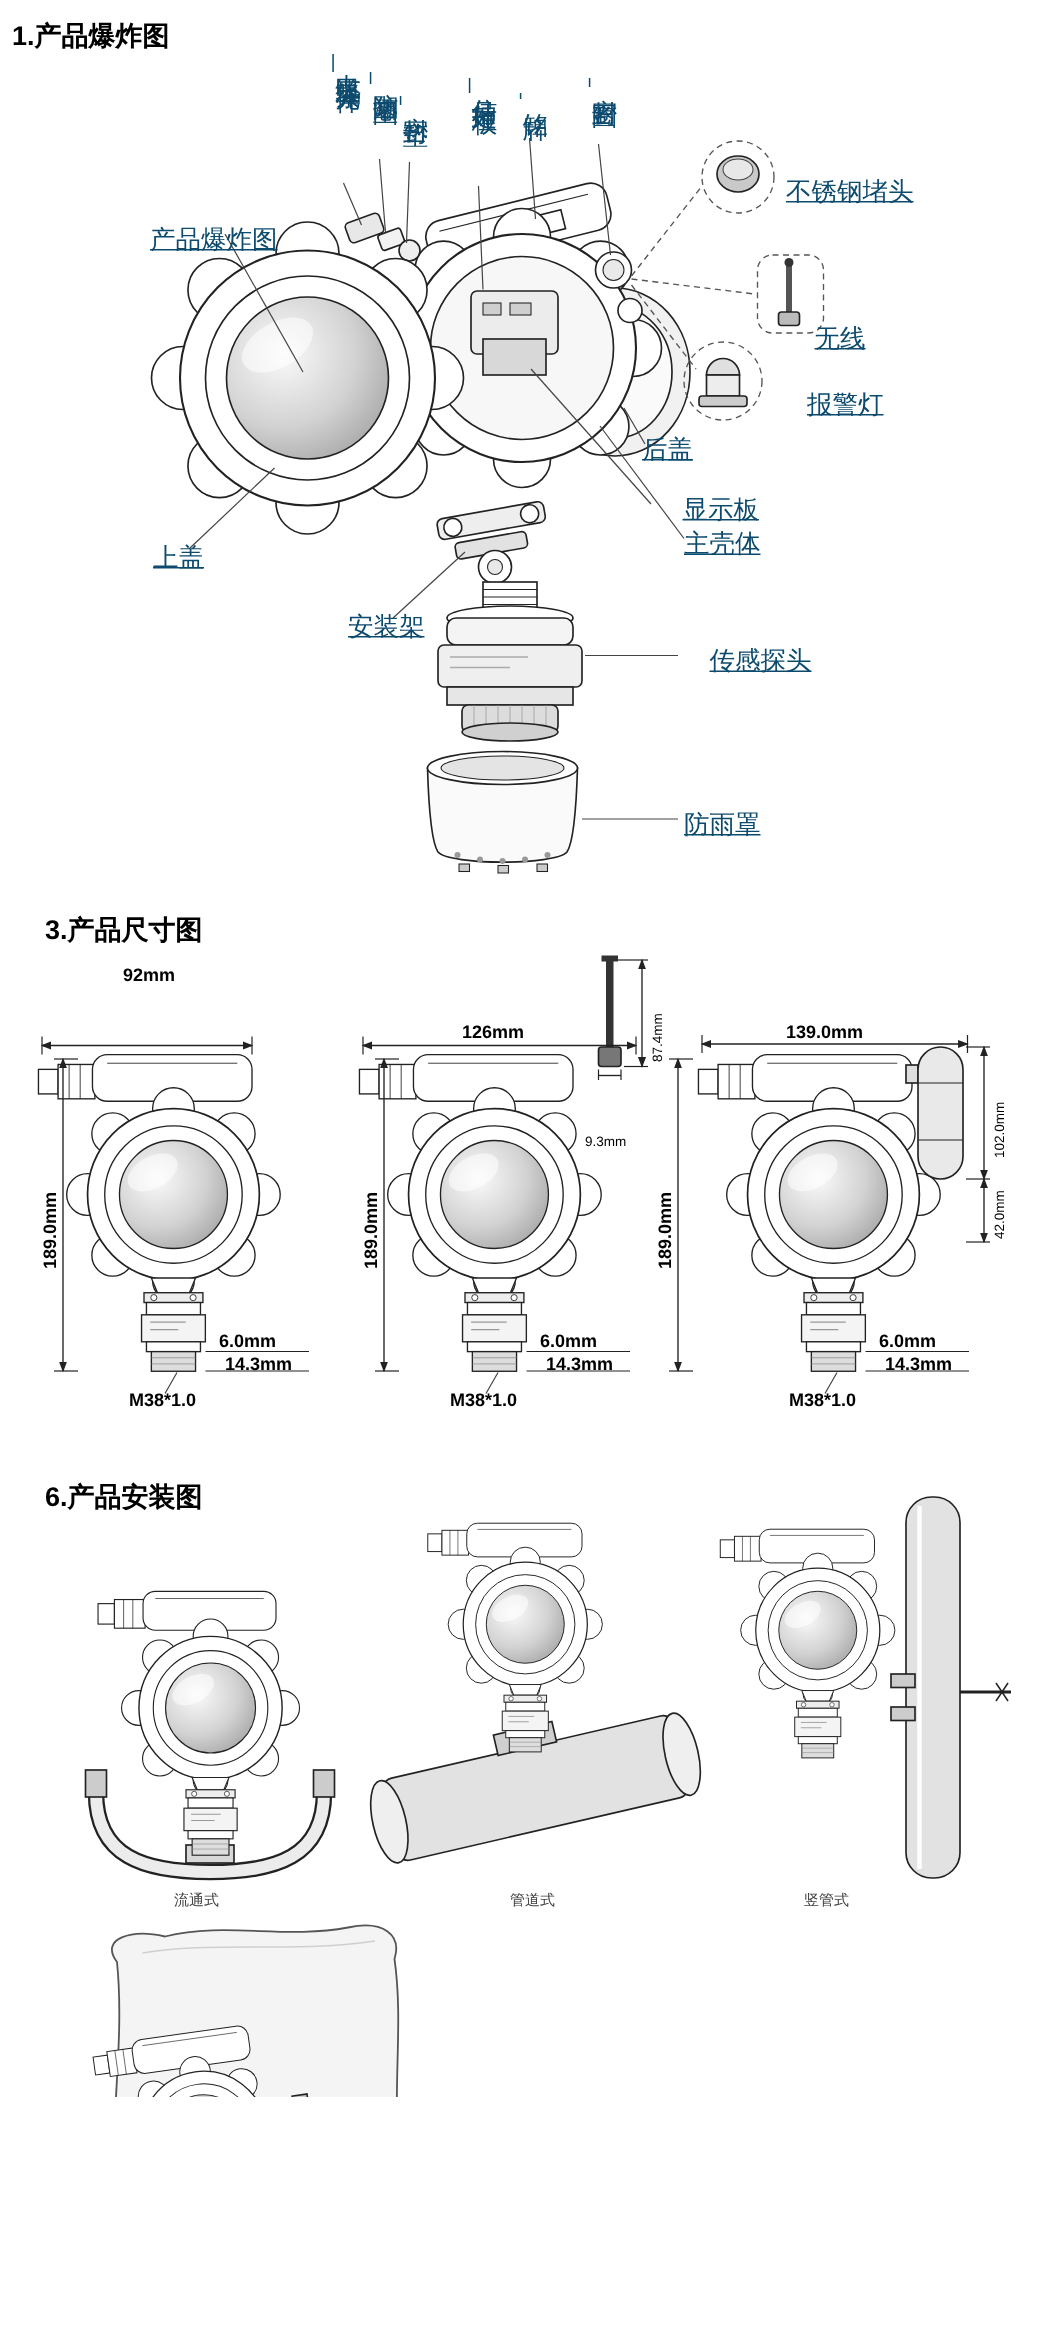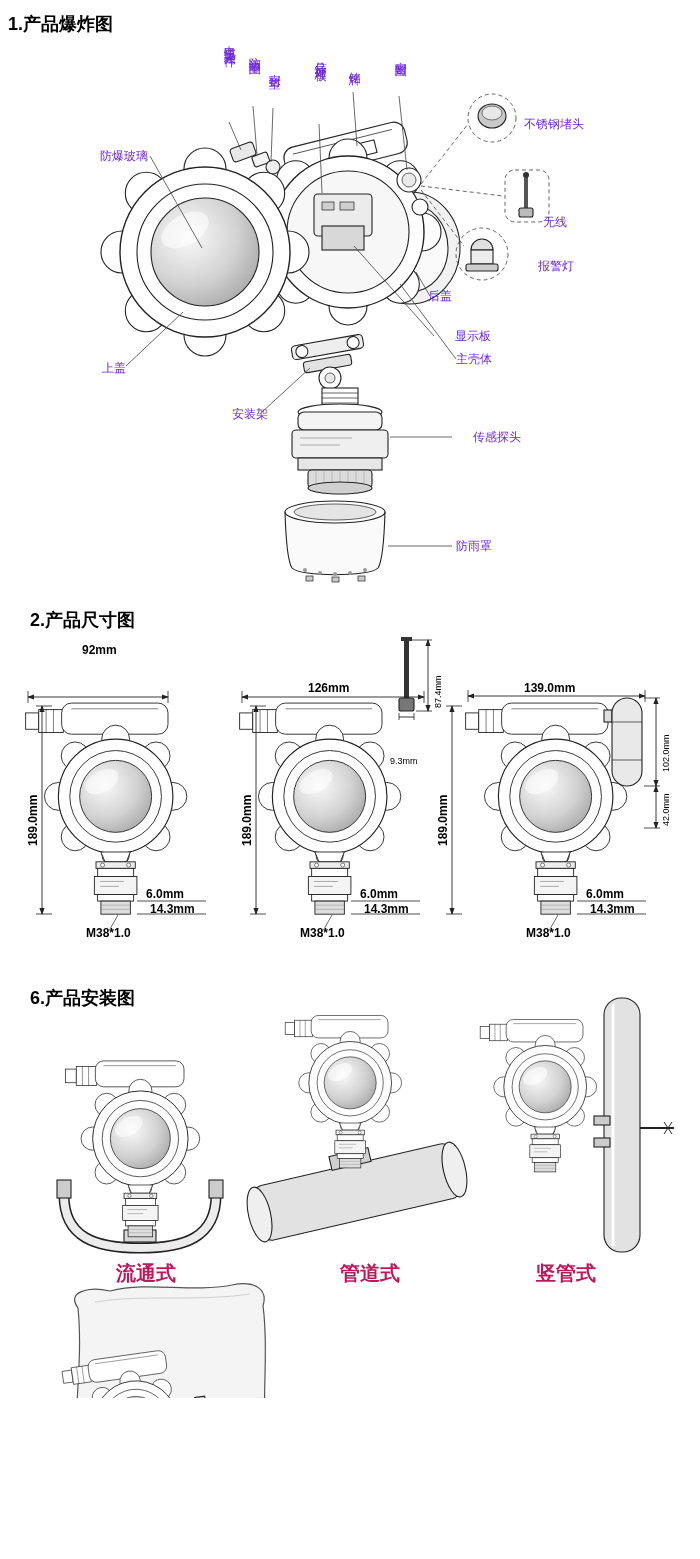"不锈钢堵头" .lbl { color: #6d28d9 -> #0c4a6e; font-size: 12px -> 17px; text-decoration: none -> underline }
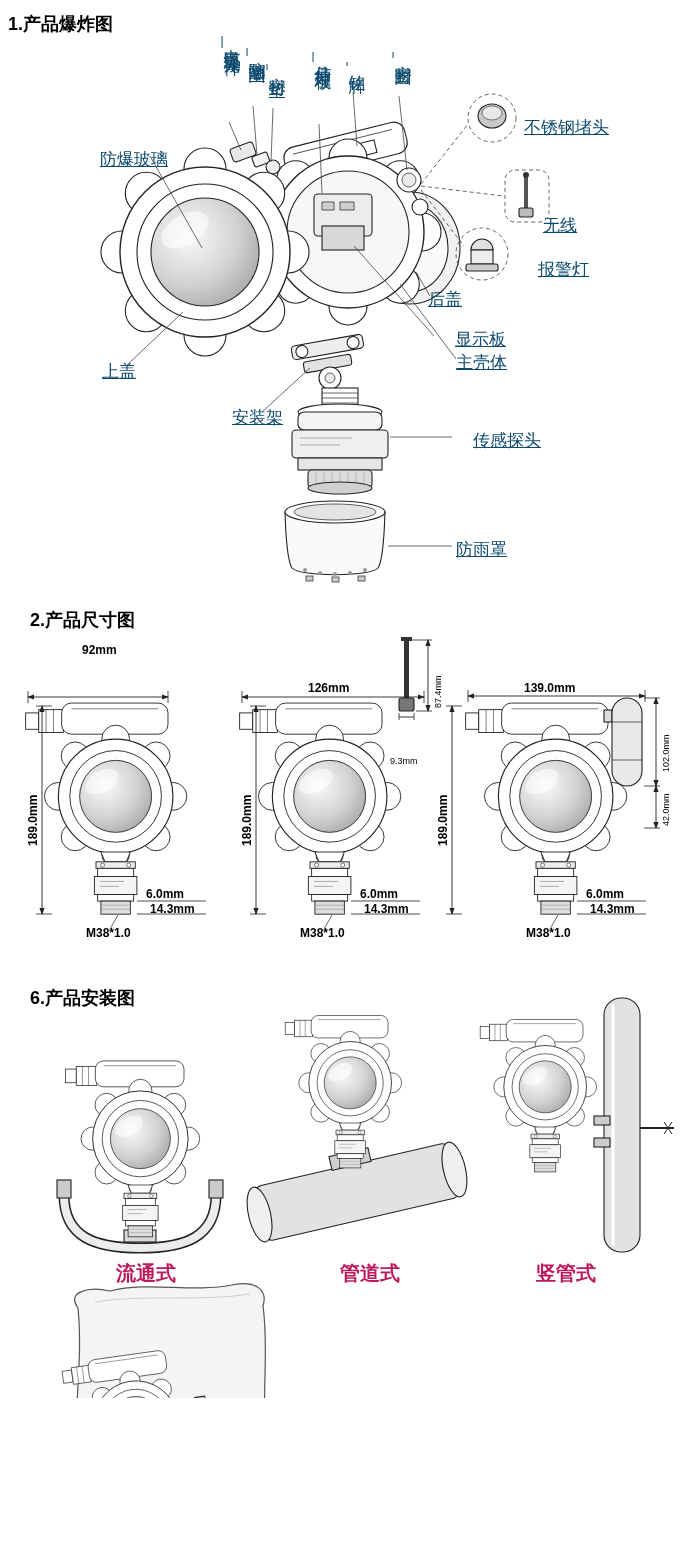"防爆玻璃" div.lbl { text: 防爆玻璃 -> 产品爆炸图 }
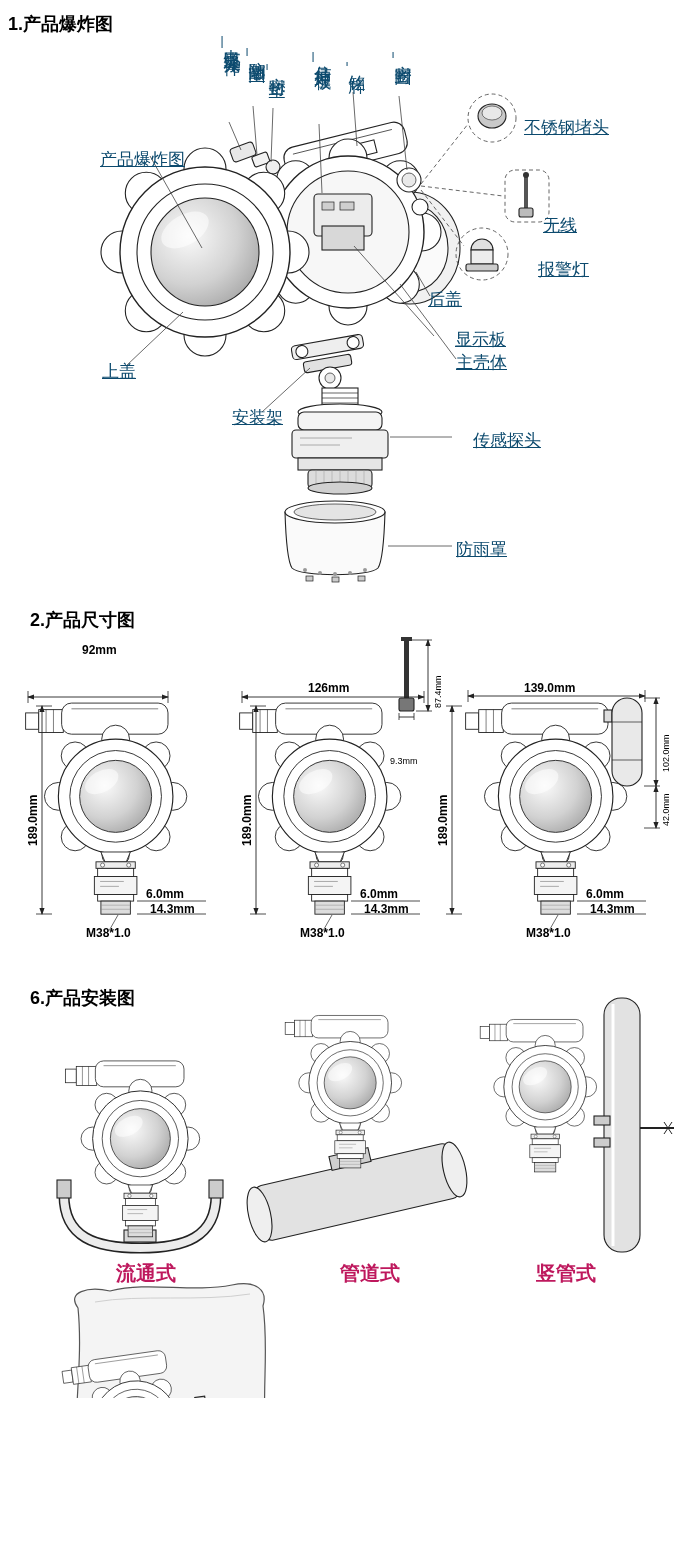"2.产品尺寸图" div.sec-title { text: 2 -> 3 }
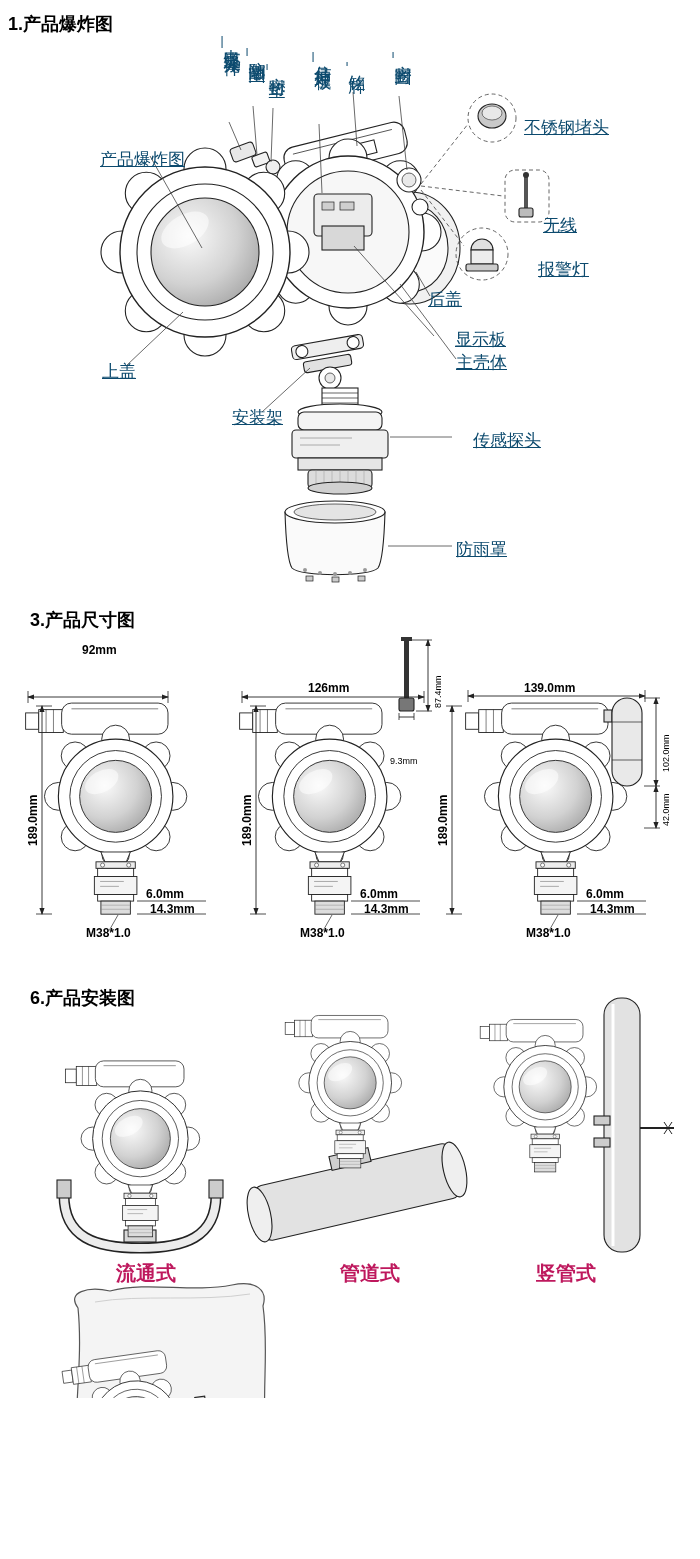"流通式" .inst-label { color: #be185d -> #404040; font-size: 20px -> 10px; font-weight: 700 -> 400 }
